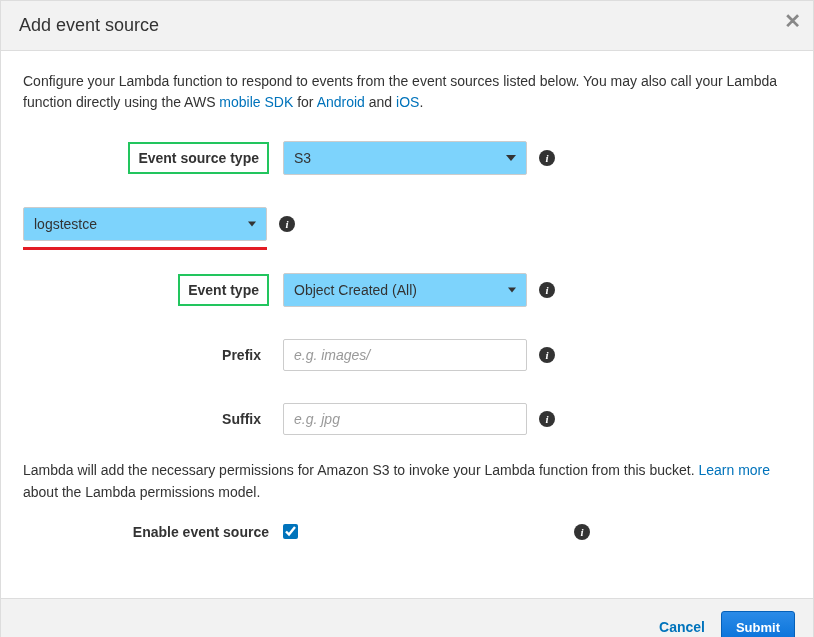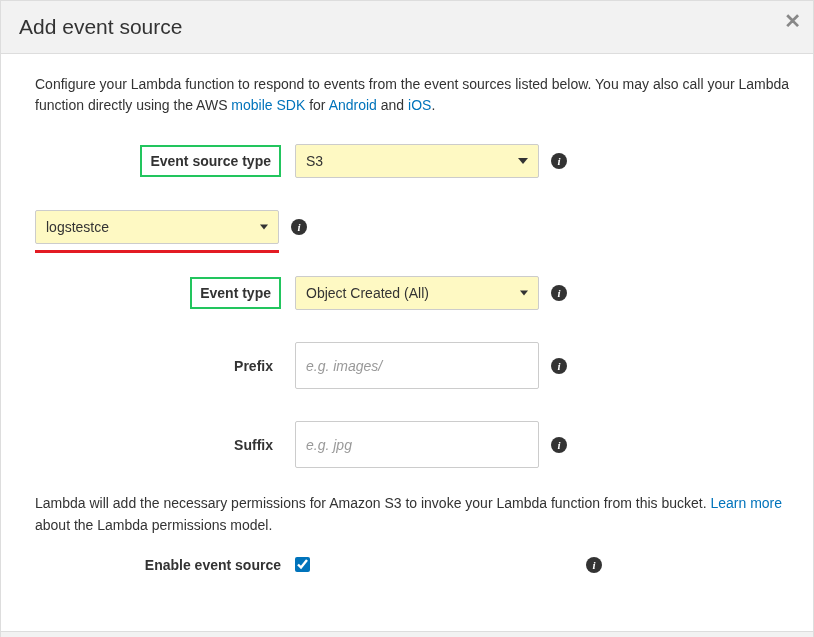"Add event source" .modal-title { font-size: 21px -> 18px }
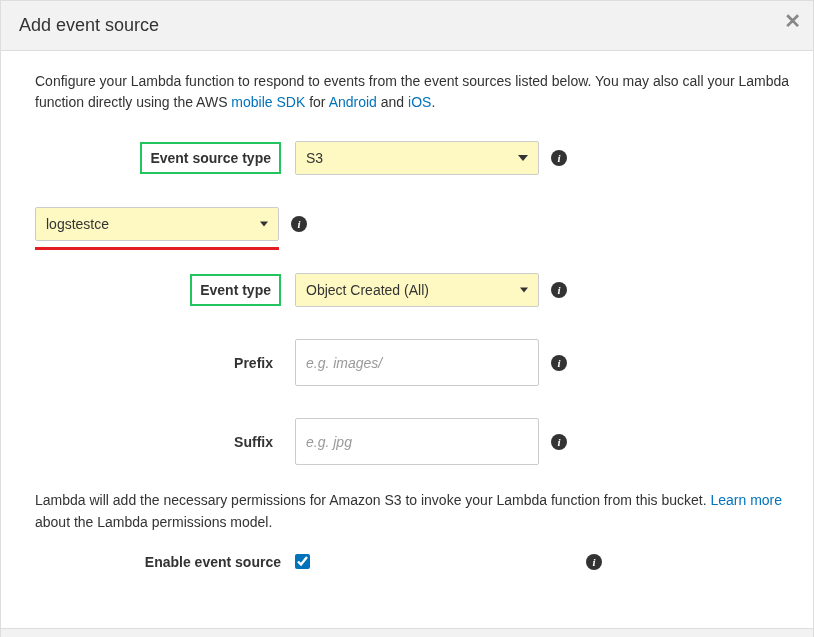"Configure your Lambda function to" .modal-body { padding: 20px 22px 26px 34px -> 20px 22px 26px 22px }
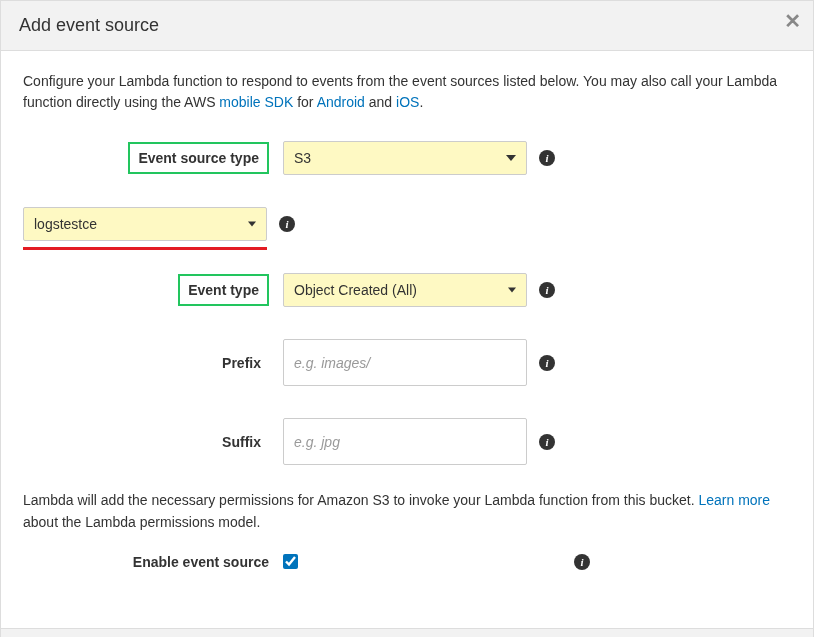"S3" .select-wrap { background: #fef9c3 -> #7dd3fc }
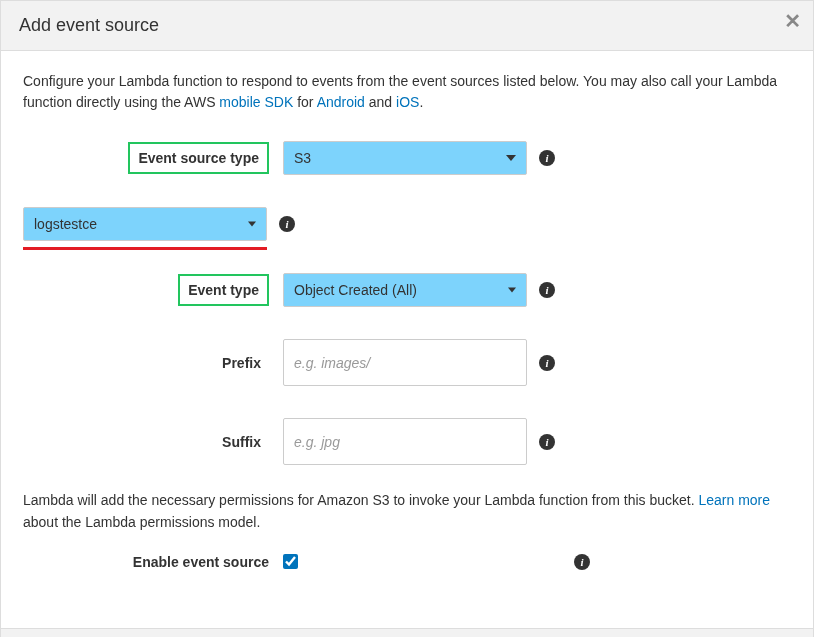"e.g. images/" .text-input { height: 47px -> 32px }
